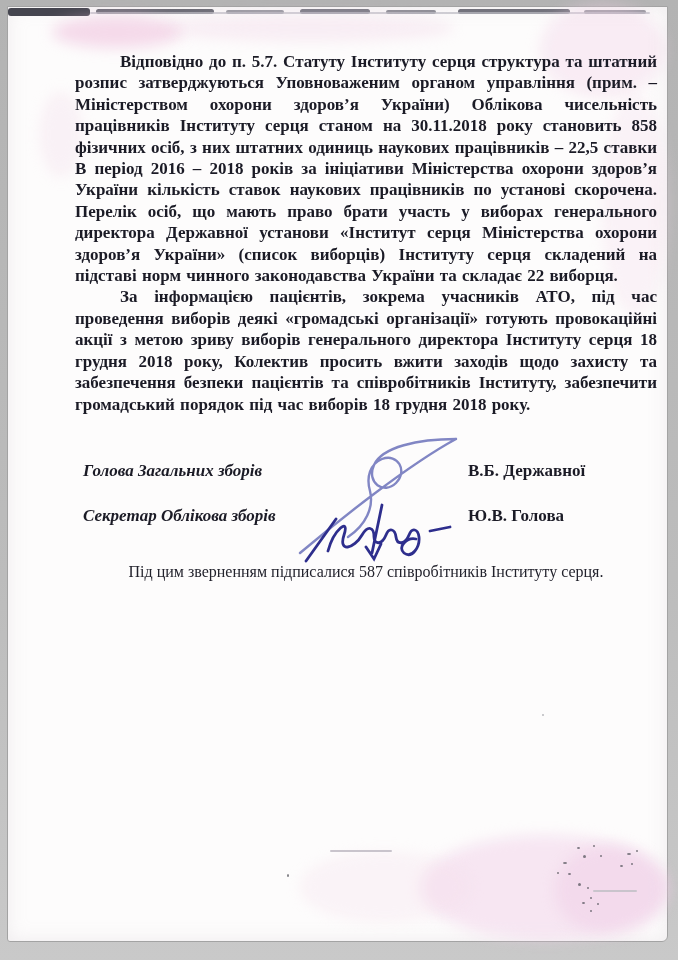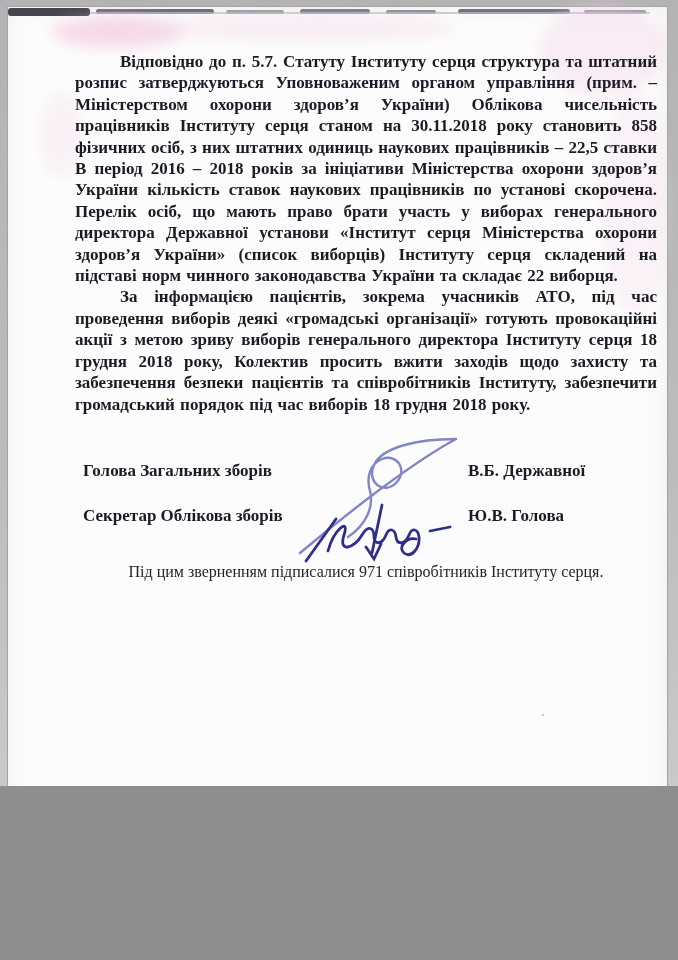"Відповідно до п. 5.7. Статуту" .stage { height: 786px -> 960px }
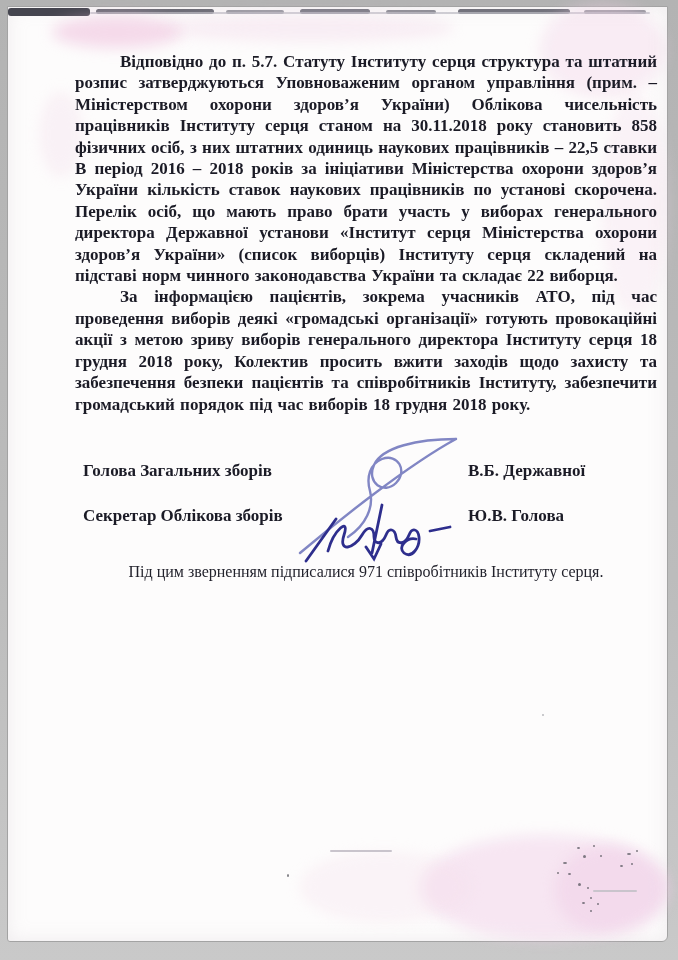"Голова Загальних зборів" .sig-row .role { font-style: none -> italic }
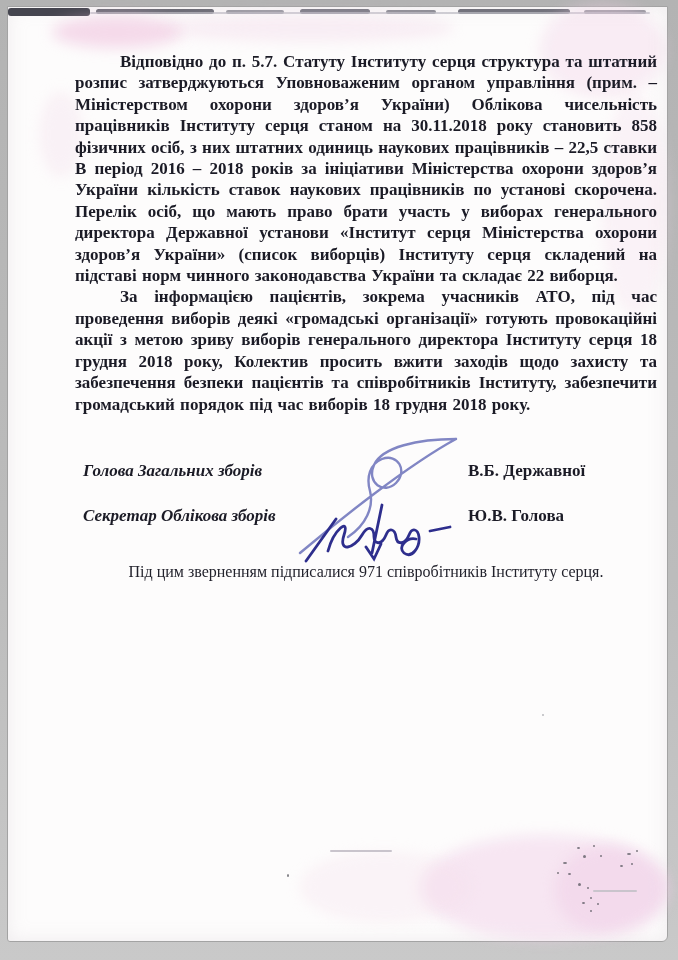"Під цим зверненням підписалися 971" div.footer-note { text: 971 -> 587 }
